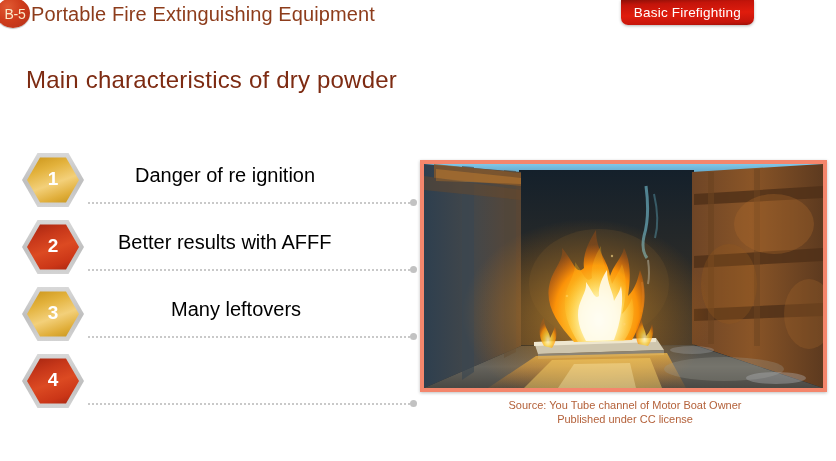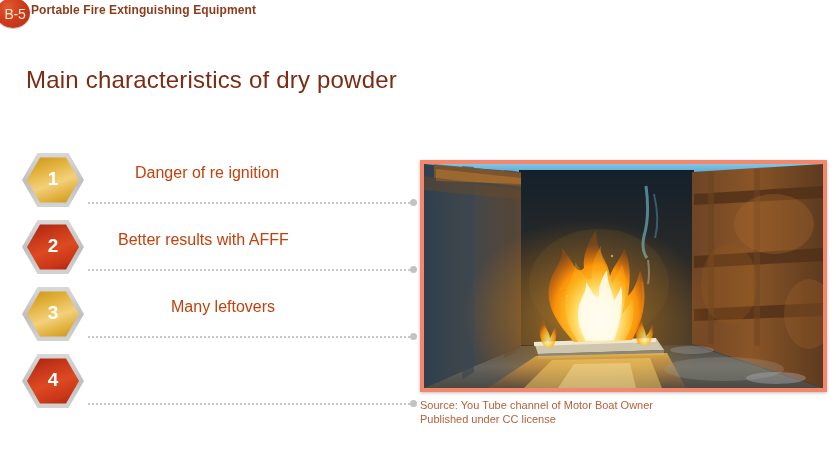"Portable Fire Extinguishing Equipment" .header-title { font-size: 12px -> 20px; font-weight: bold -> none }
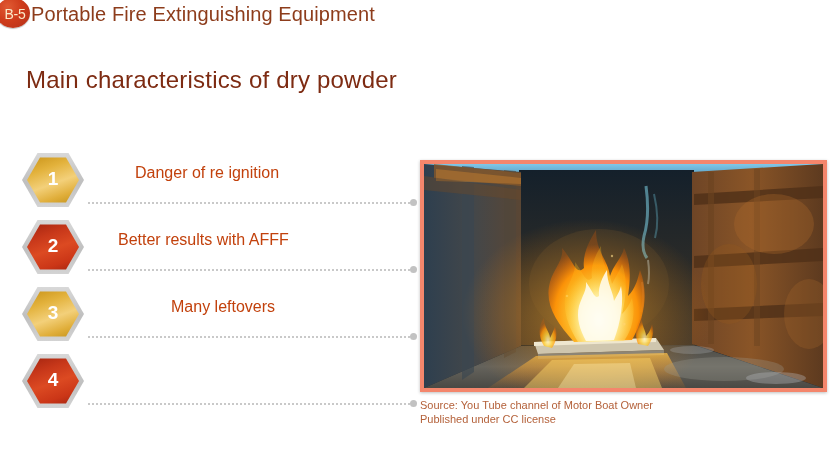"Basic Firefighting" div.course-badge { html: none -> <div> <span>Basic Firefighting</span> </div> }
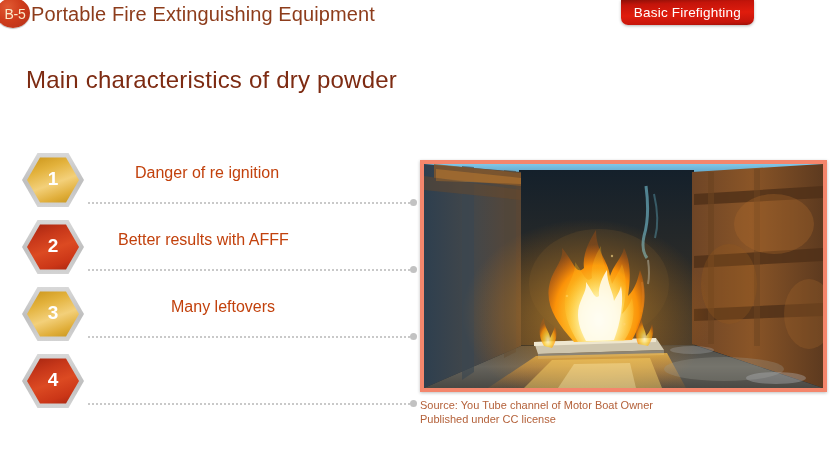"Danger of re ignition" .row-label { color: #c2410c -> #000000; font-size: 16px -> 20px }
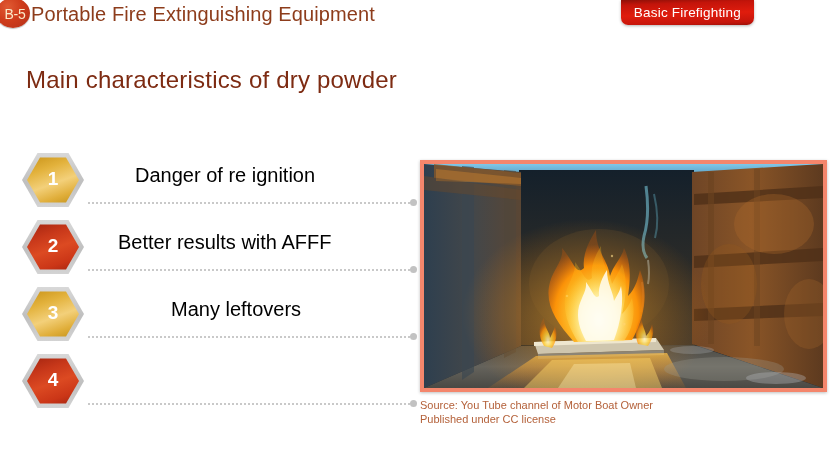"Source: You Tube channel of" .caption { text-align: none -> center }
